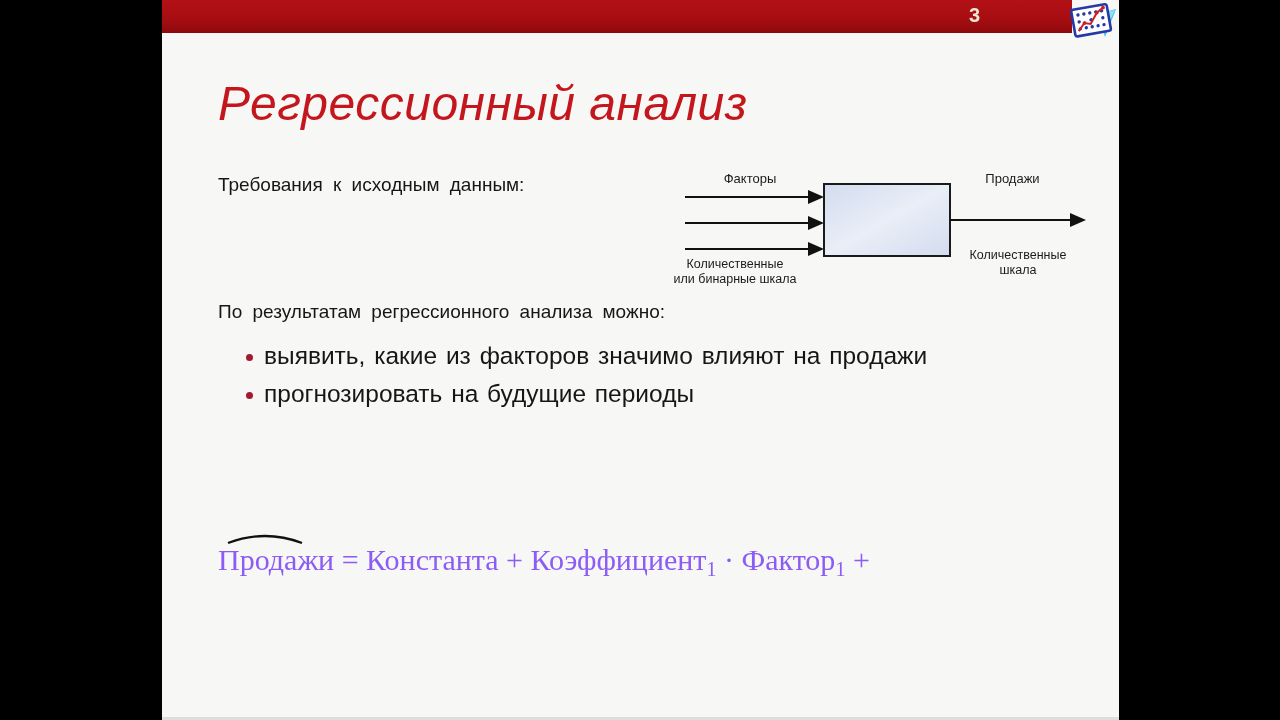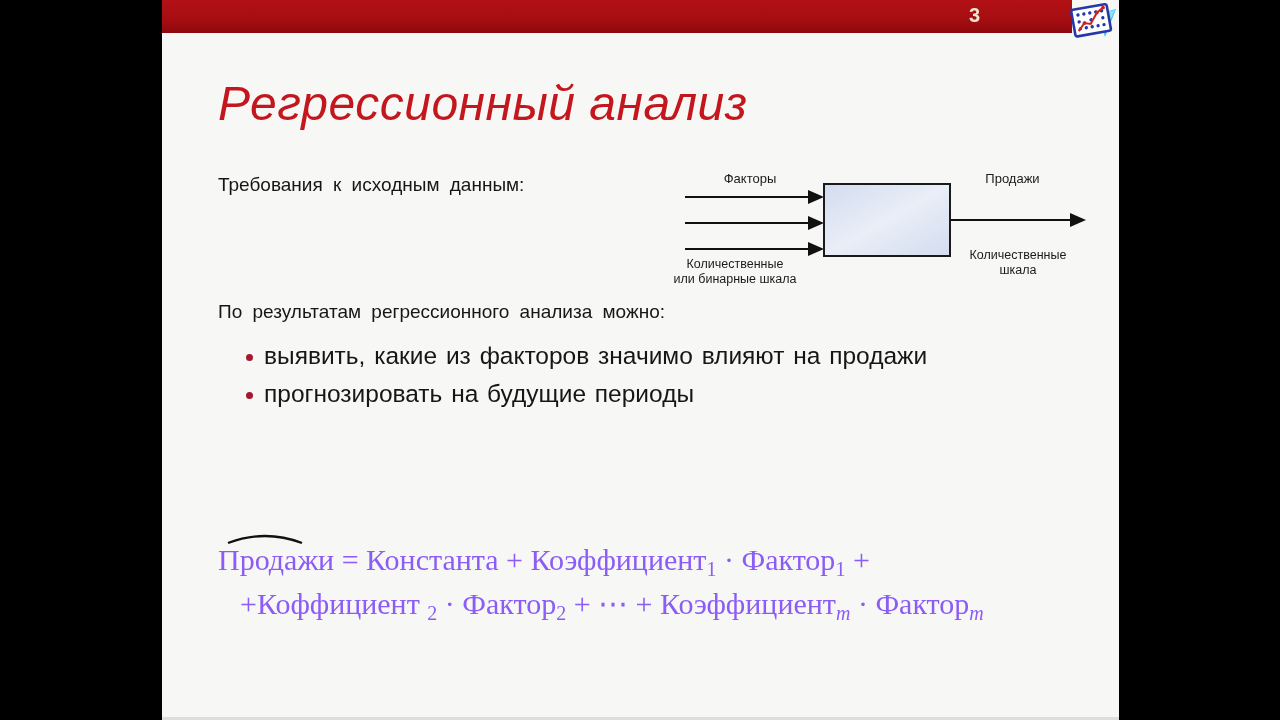"+Коффициент 2 · Фактор2 +" div.line2 { html: <div> <span>+Коффициент </span><sub>2</sub><span> · Фактор</span><sub>2</sub><span> + ⋯ + Коэффициент</span><sub>m</sub><span> · Фактор</span><sub>m</sub> </div> -> none }
